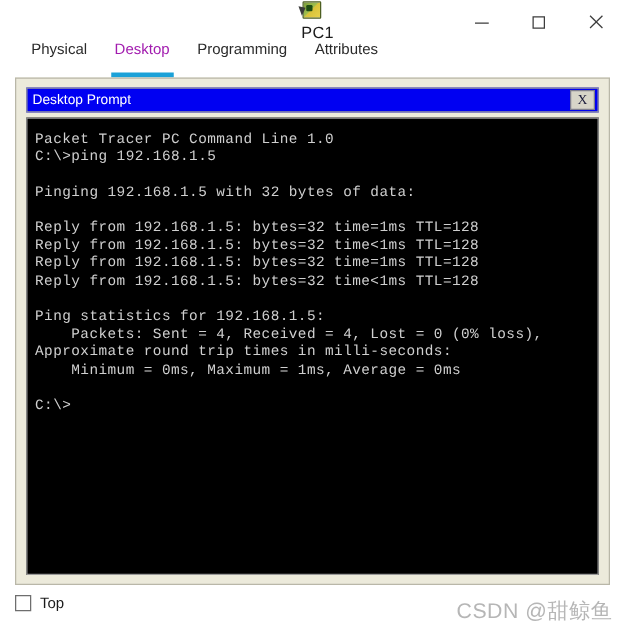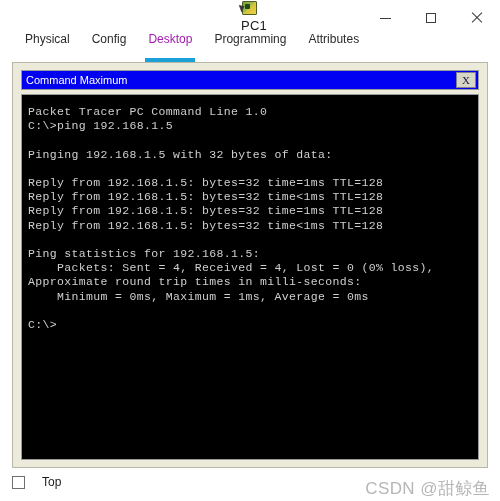"Config" div.tab { html: <div> <span>Config</span> </div> -> none }
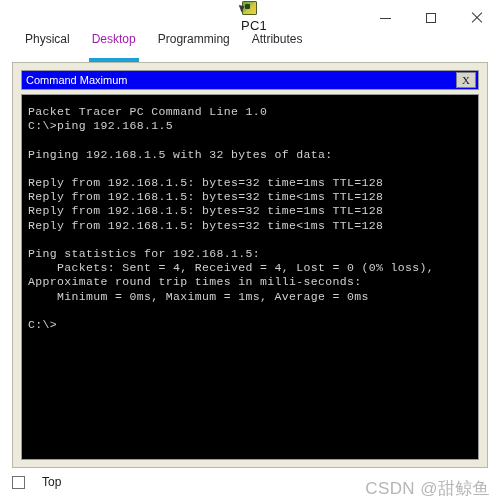"Command Maximum" span { text: Command Maximum -> Desktop Prompt }
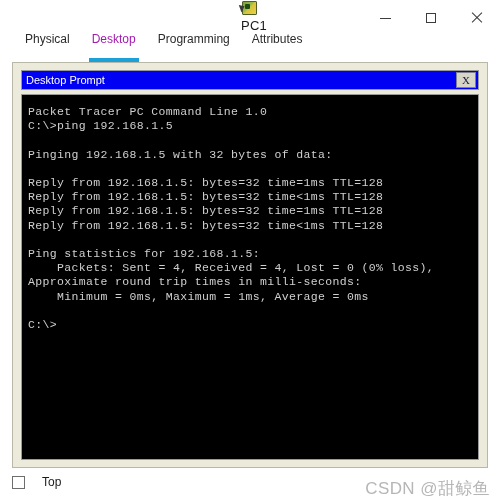"Top" #top-check .lbl { margin-left: 17px -> 7px }
